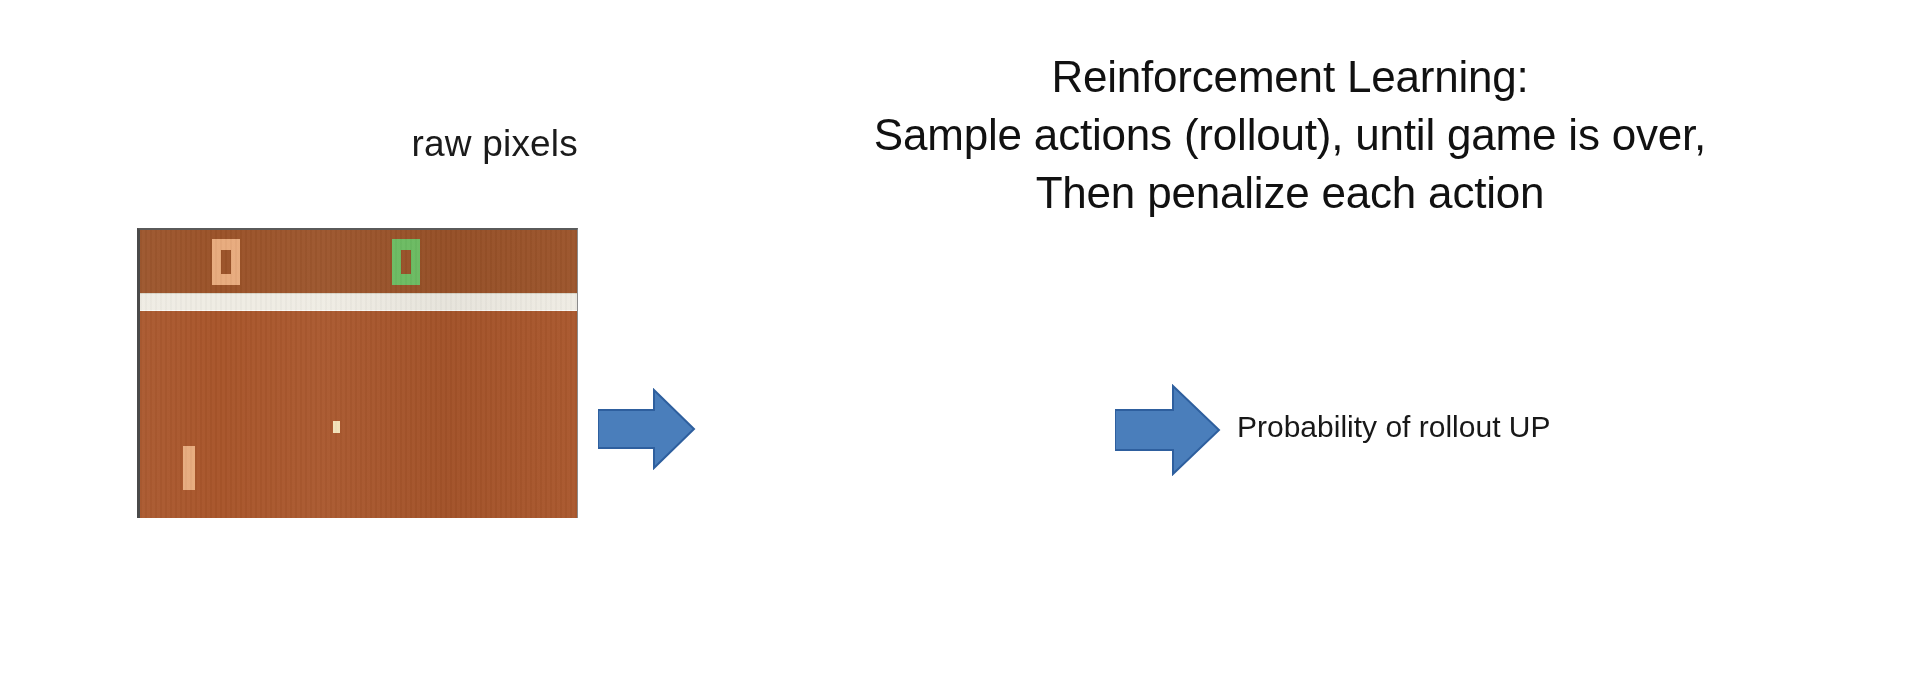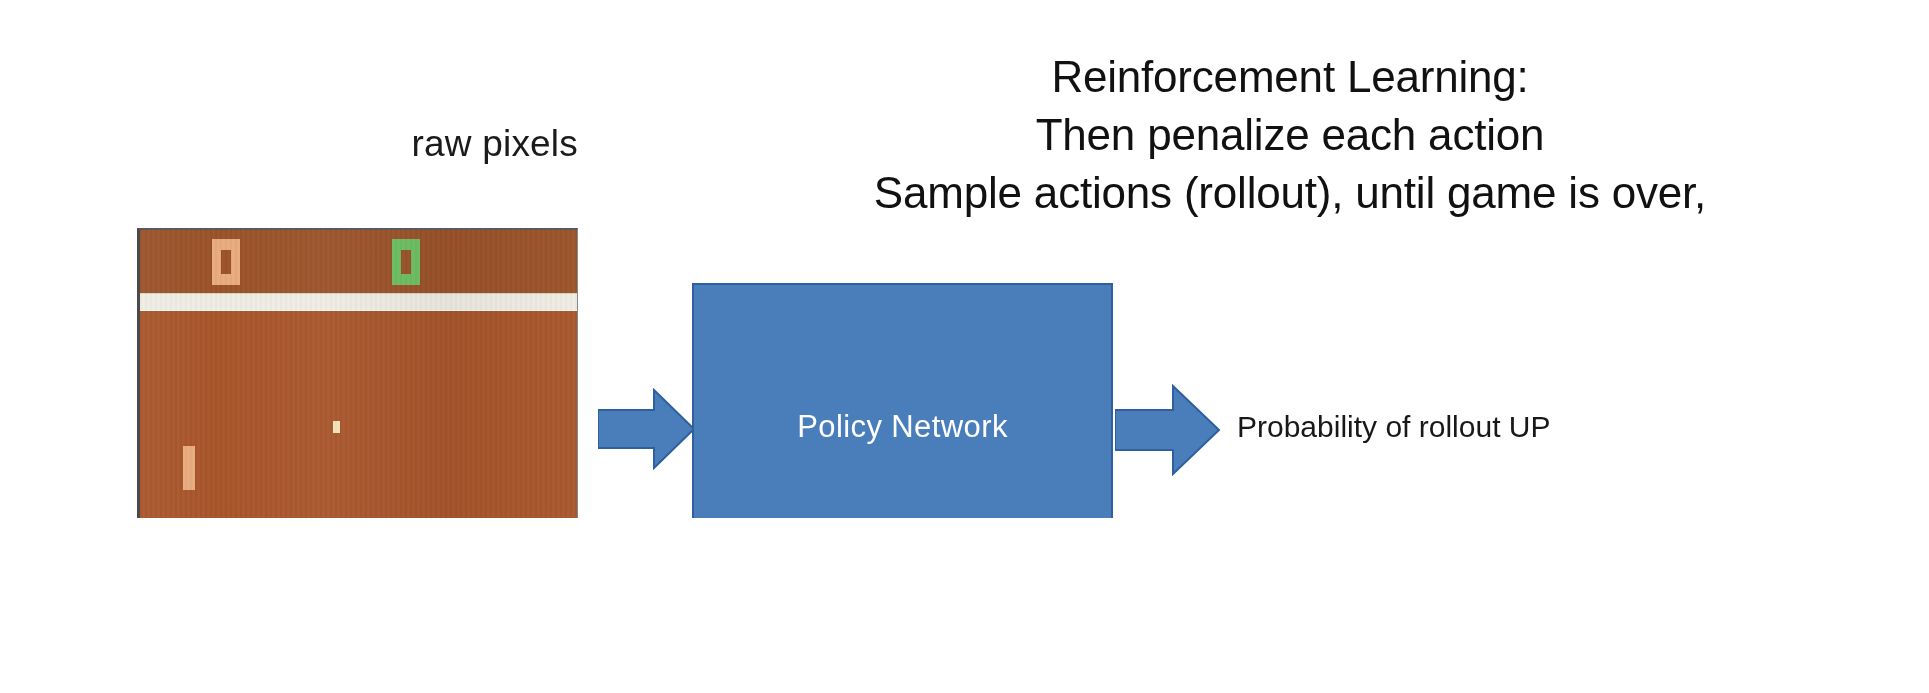"Then penalize each action" div.header-line { order: before "Sample actions (rollout), until game" -> after "Sample actions (rollout), until game" }
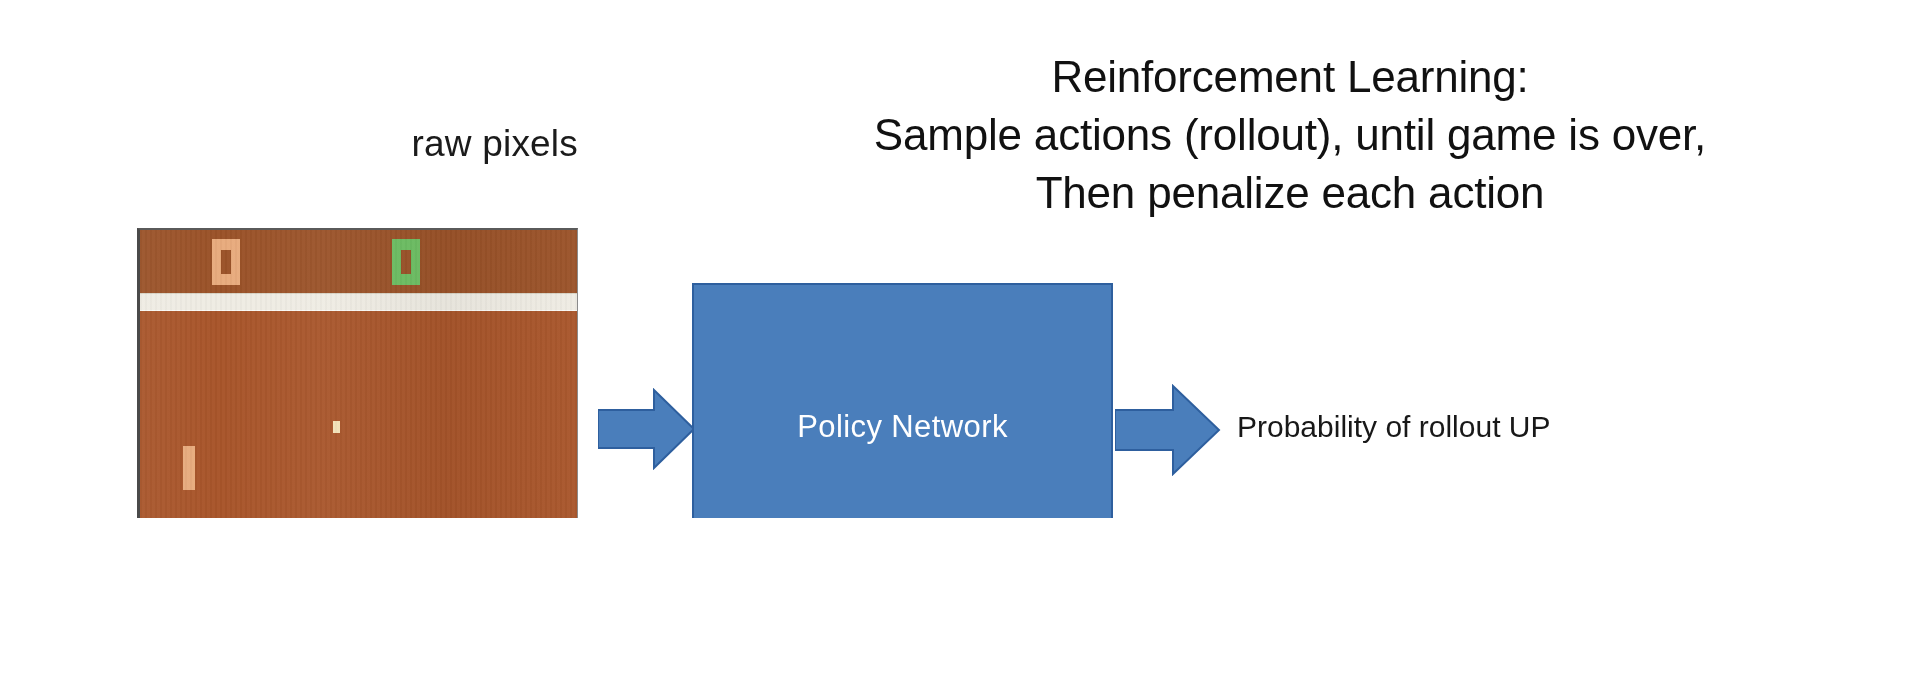"Policy Network" div { html: <div> <span>Policy Network</span> </div> -> none }
